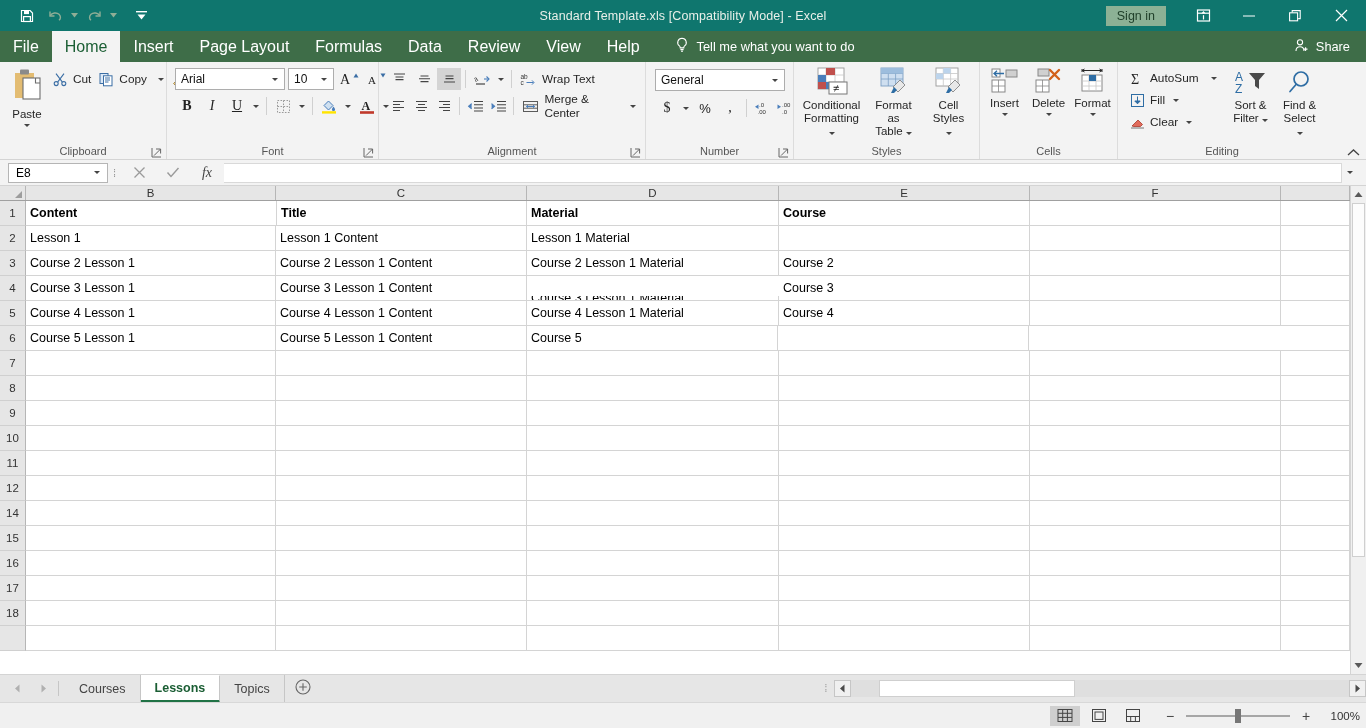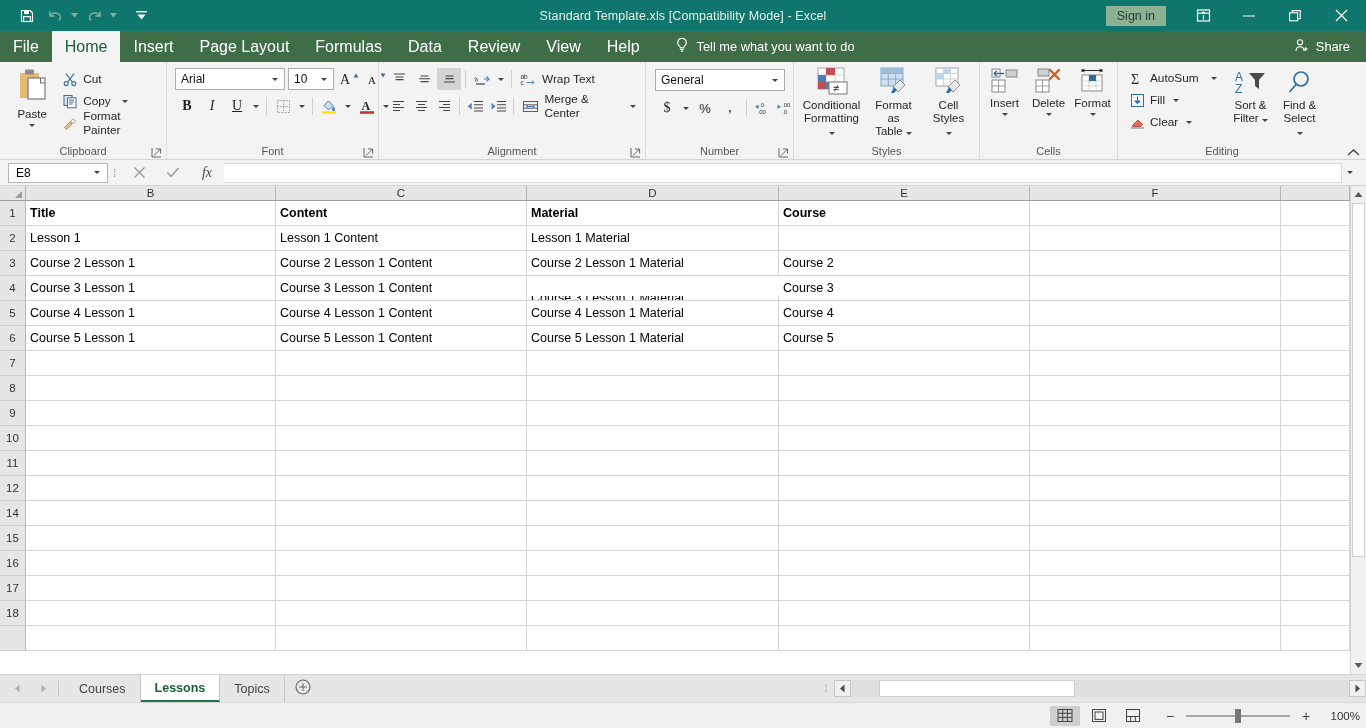"Cut" div { flex-direction: column -> row }
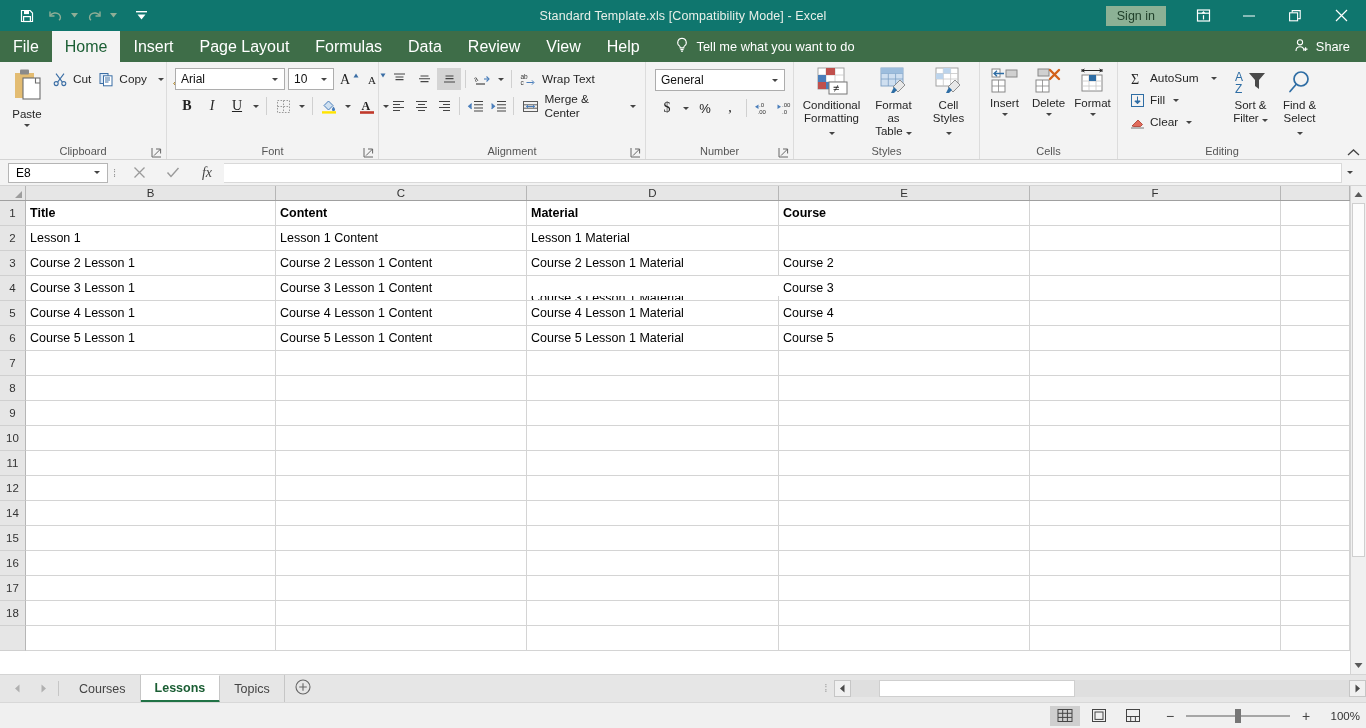"Title" div.cell { order: before "Content" -> after "Content" }
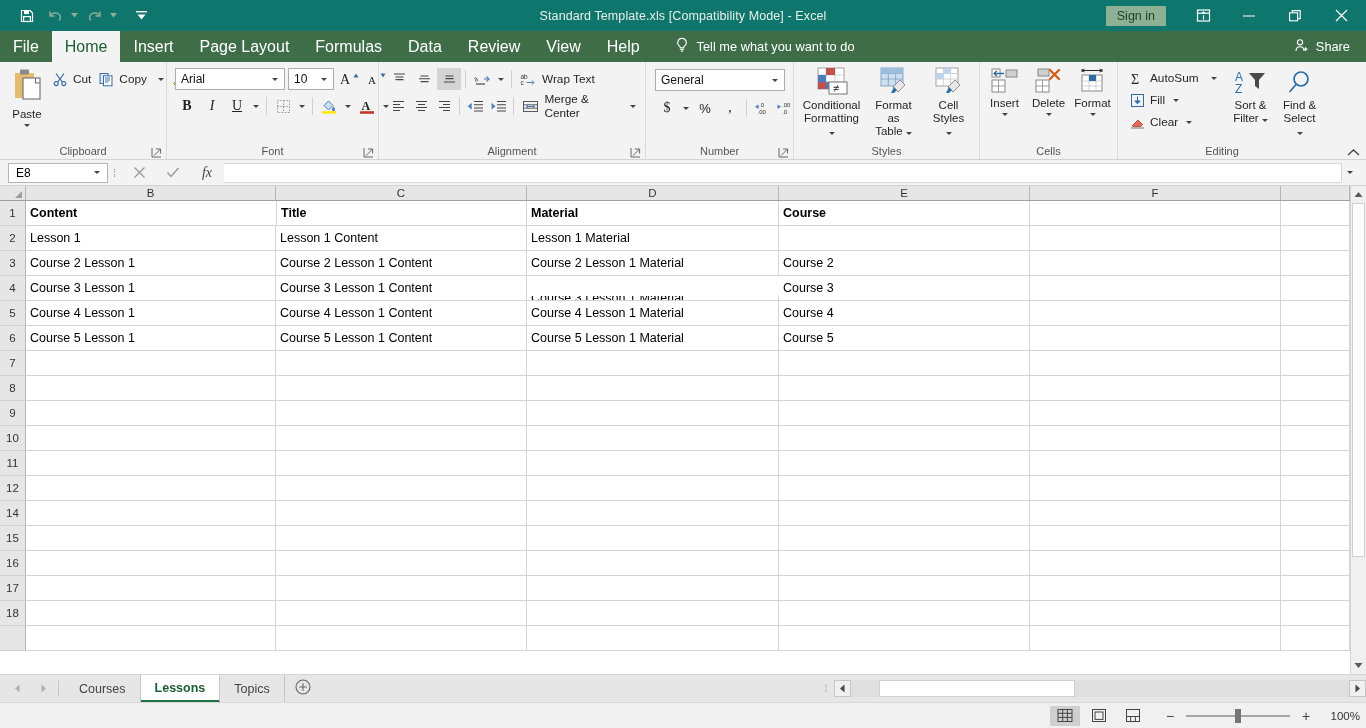"Course 5 Lesson 1 Material" div.cell { html: <div>Course 5 Lesson 1 Material</div> -> none }
